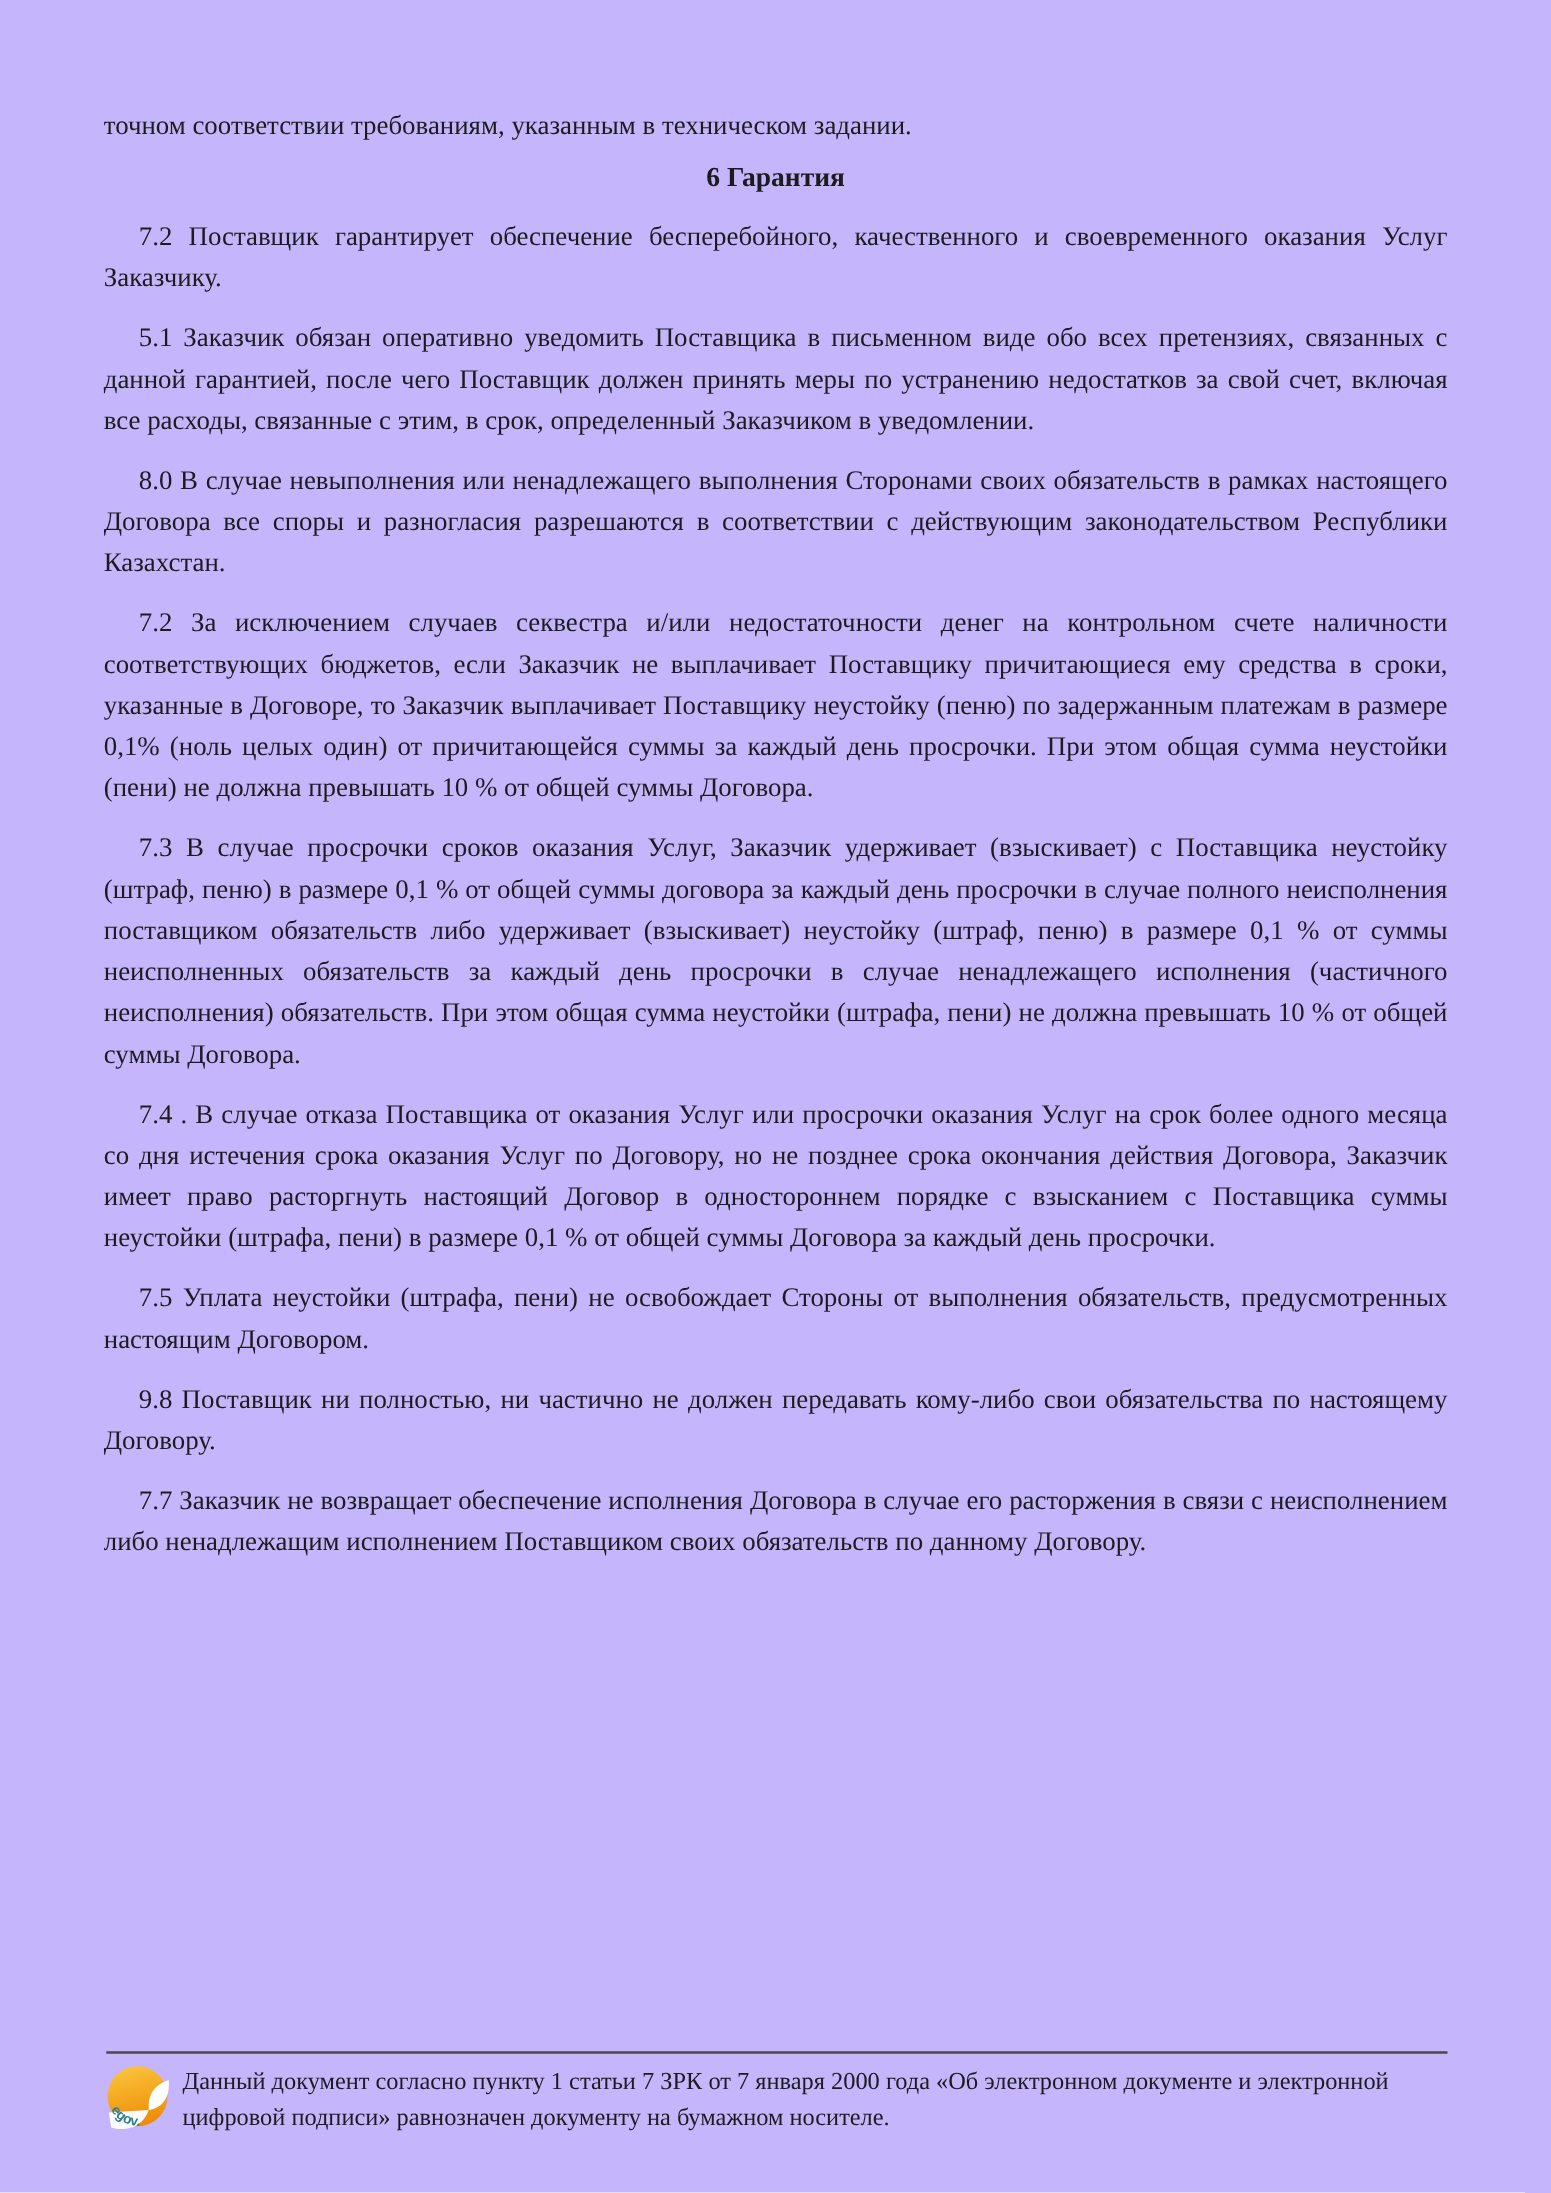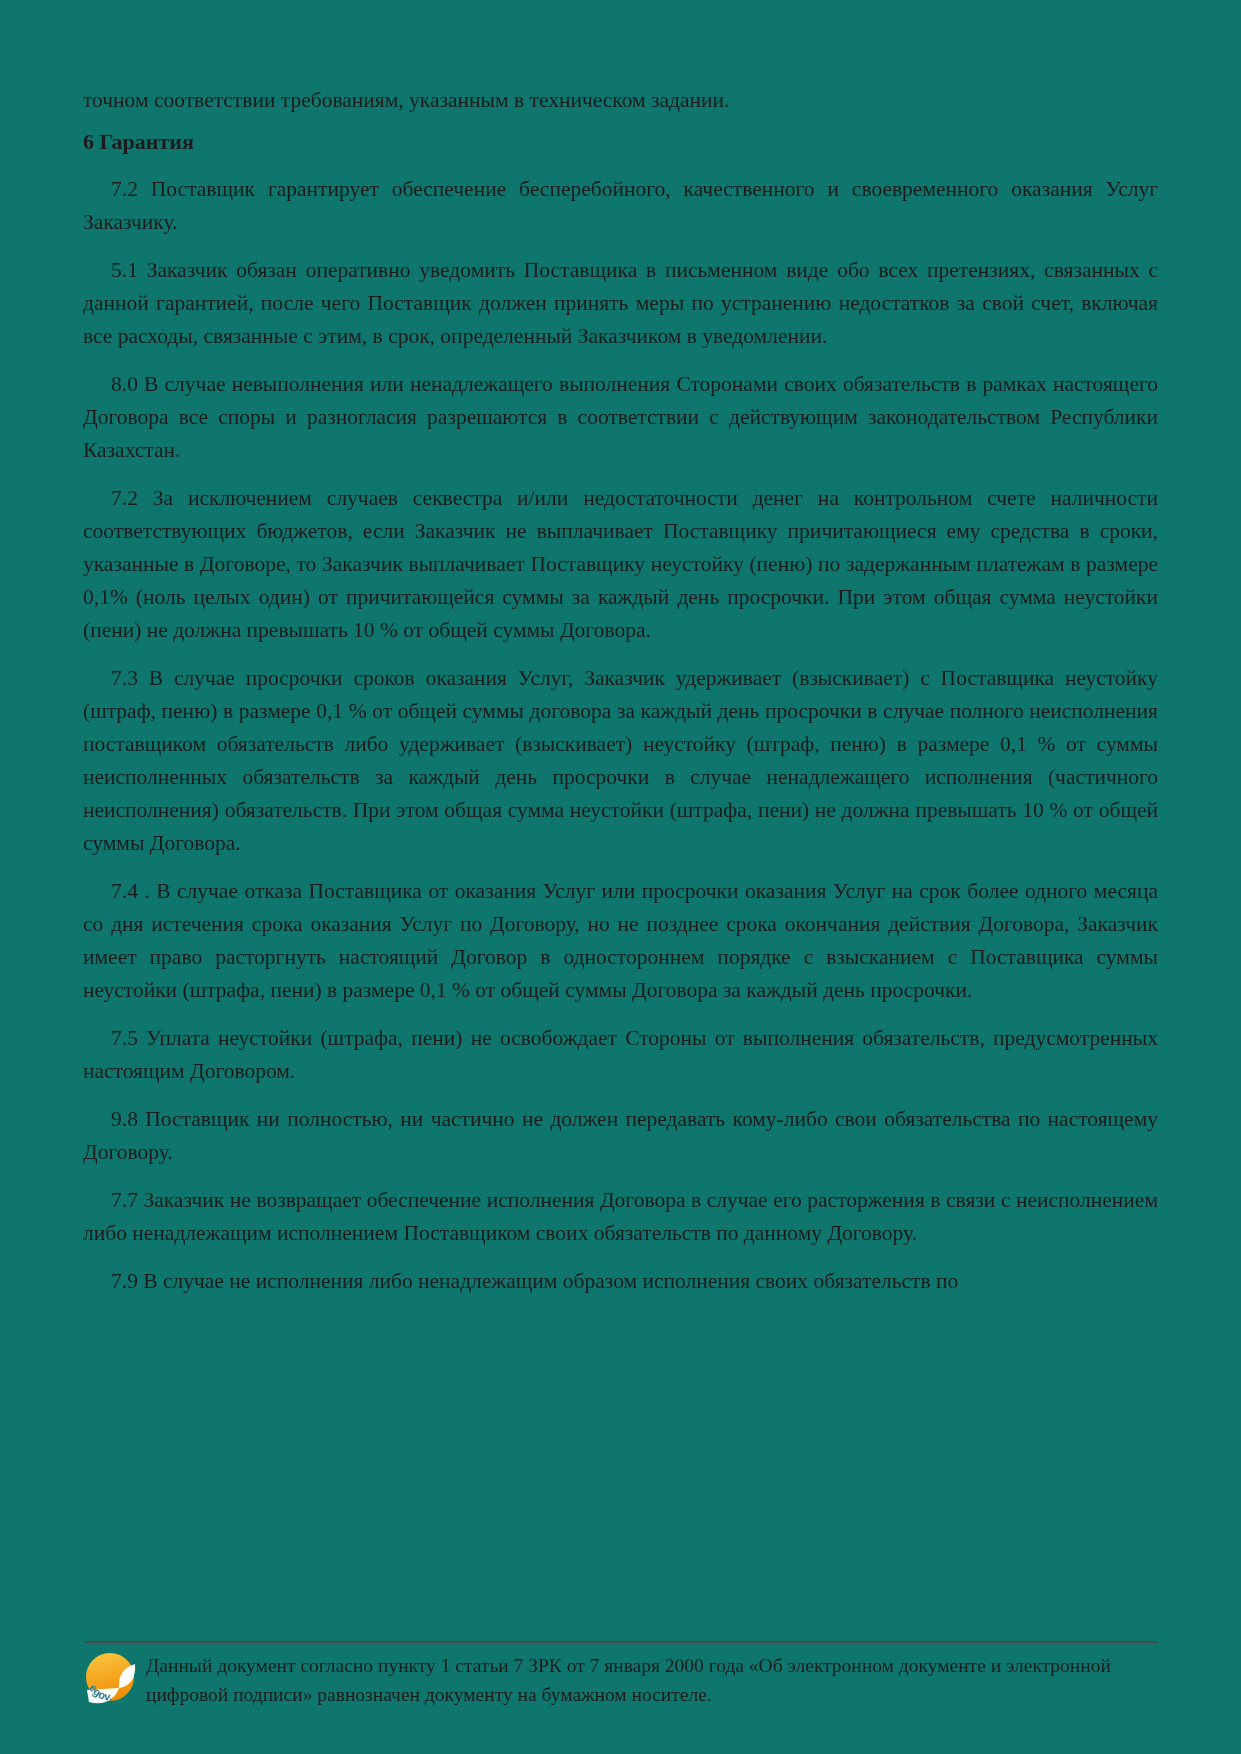"точном соответствии требованиям," .page { background: #0f766e -> #c4b5fd }
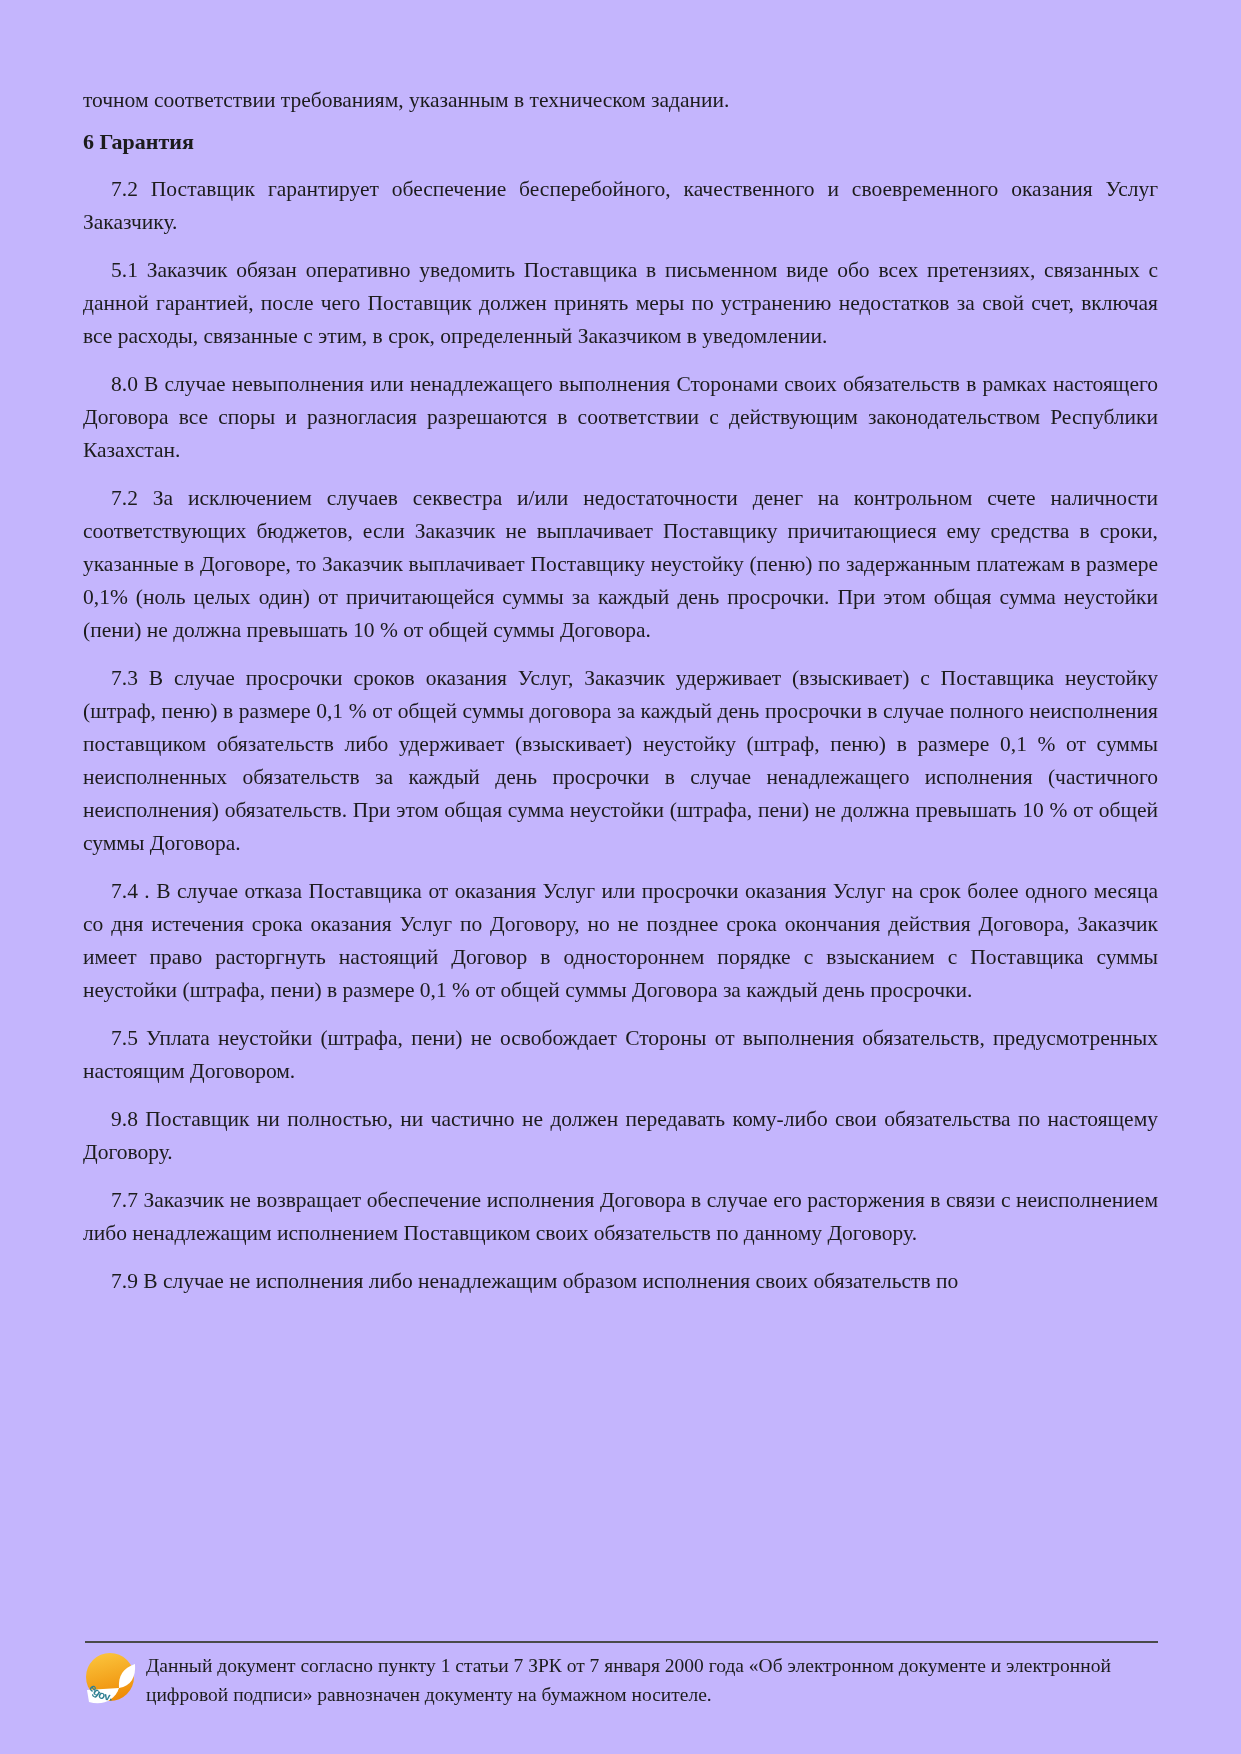"6 Гарантия" .content h2 { text-align: none -> center }
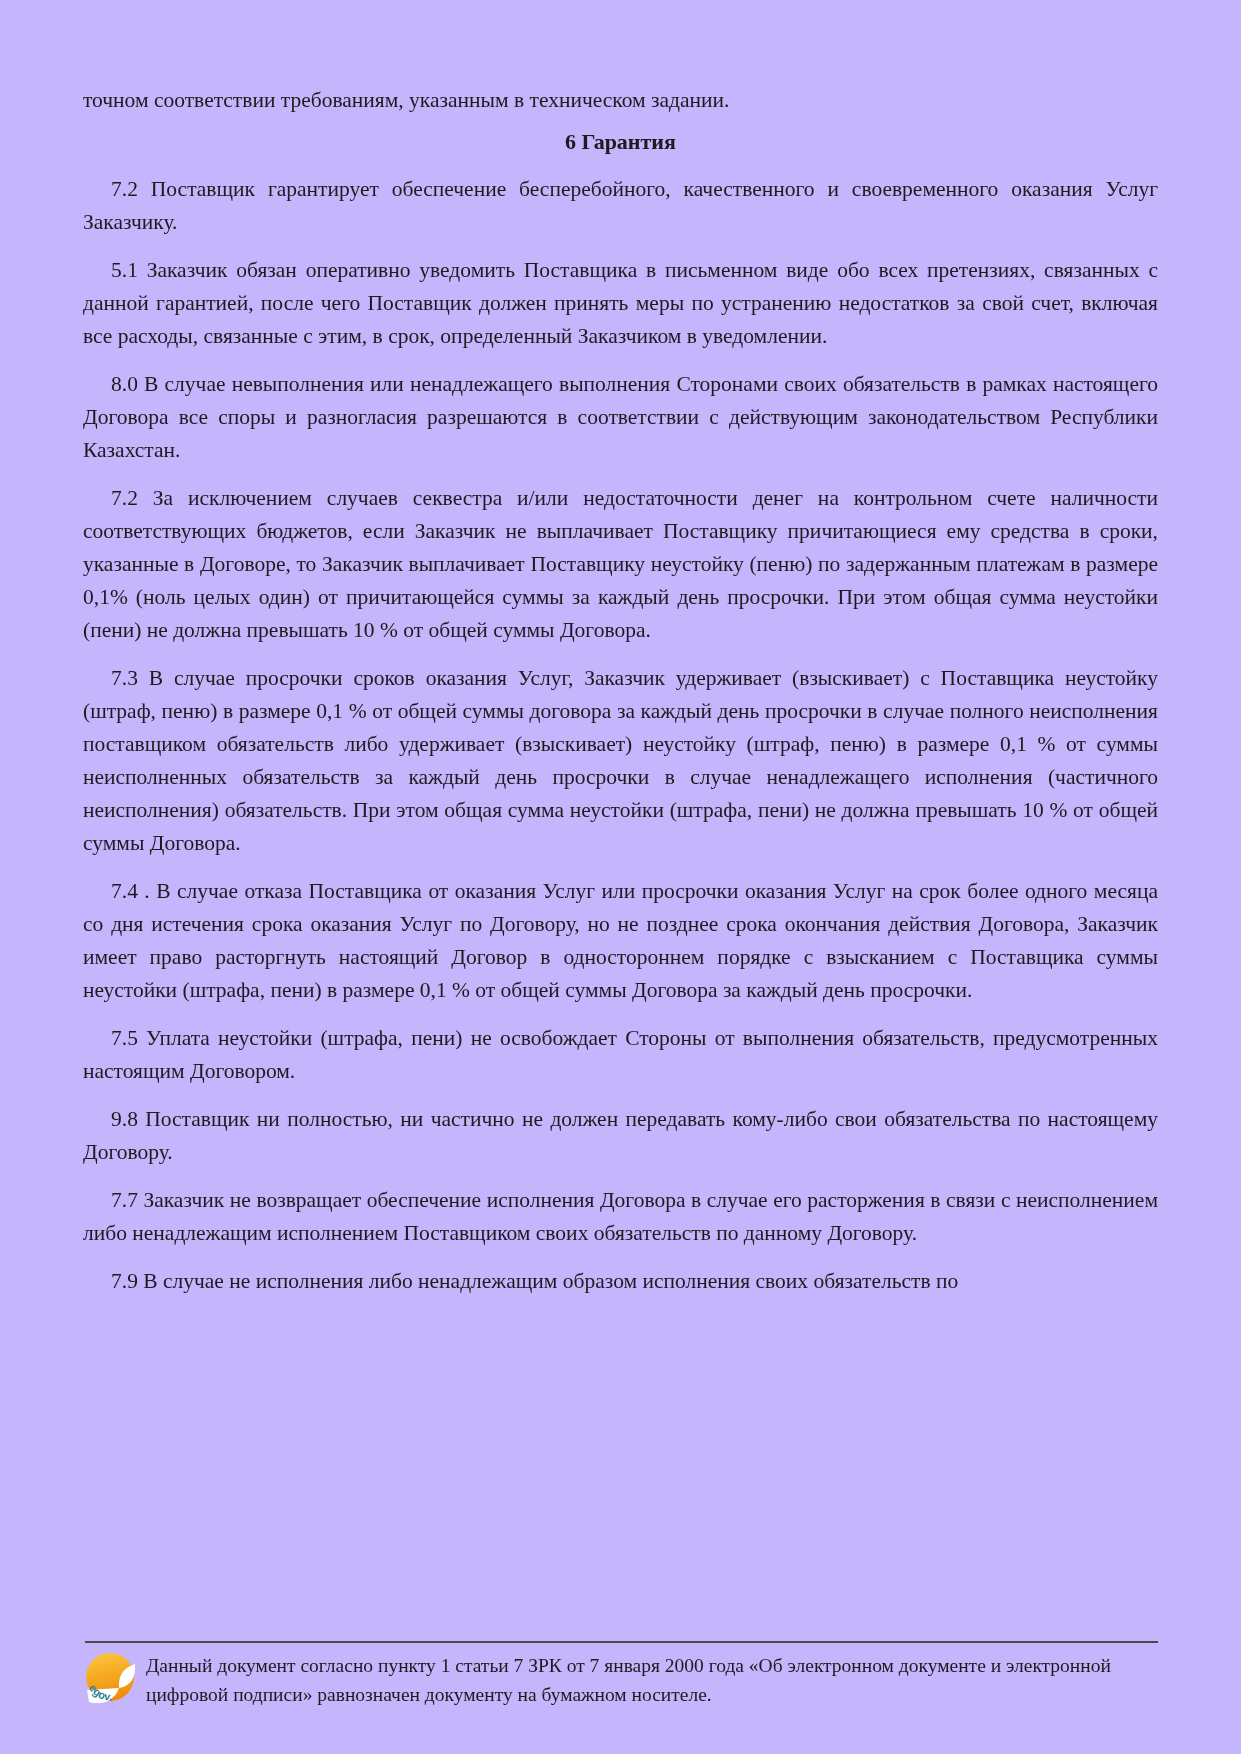"7.9 В случае не исполнения" p { html: <p>7.9 В случае не исполнения либо ненадлежащим образом исполнения своих обязательств по</p> -> none }
